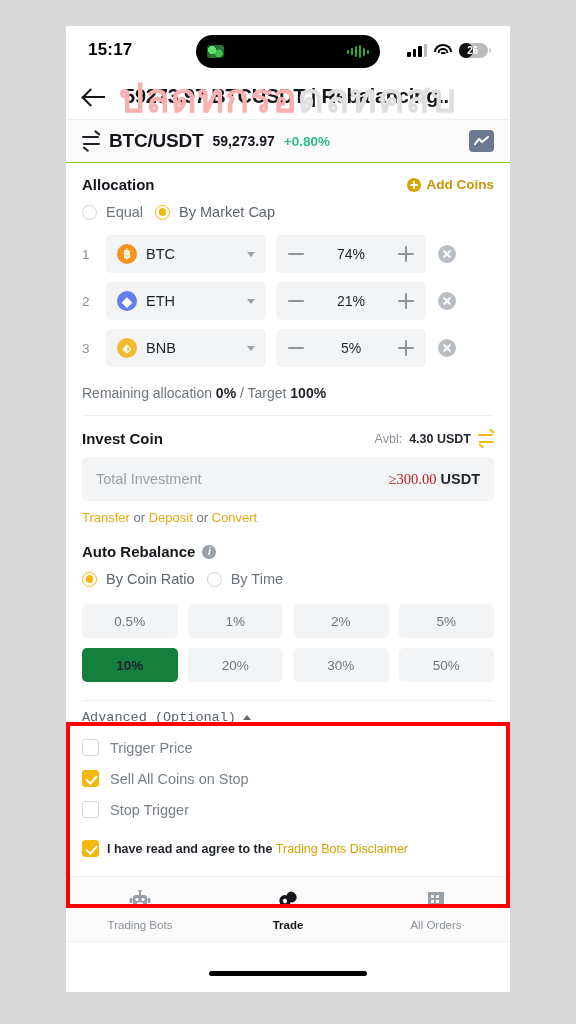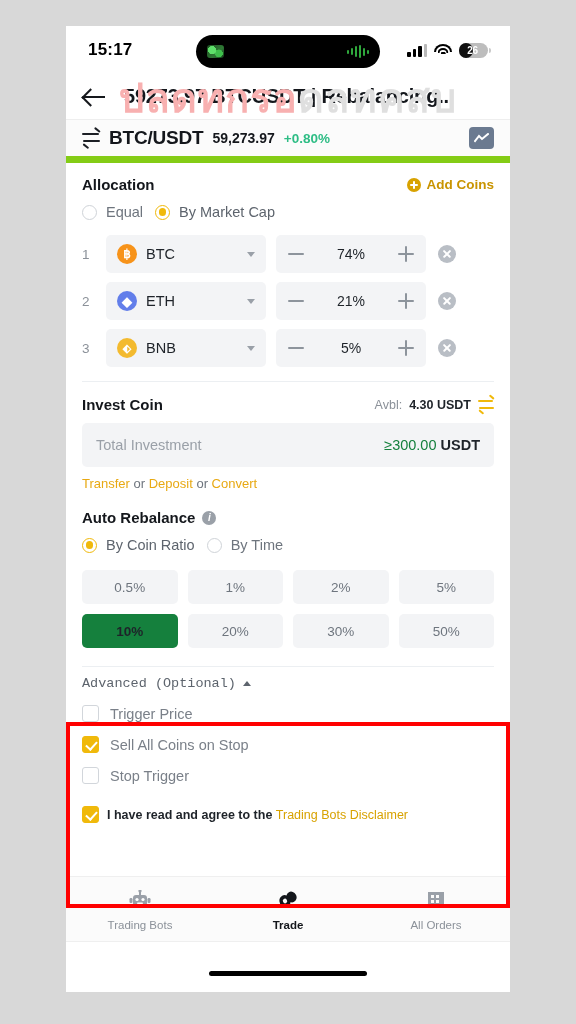"BTC/USDT" .pairbar { border-bottom: 7px solid #84cc16 -> 1px solid #84cc16 }
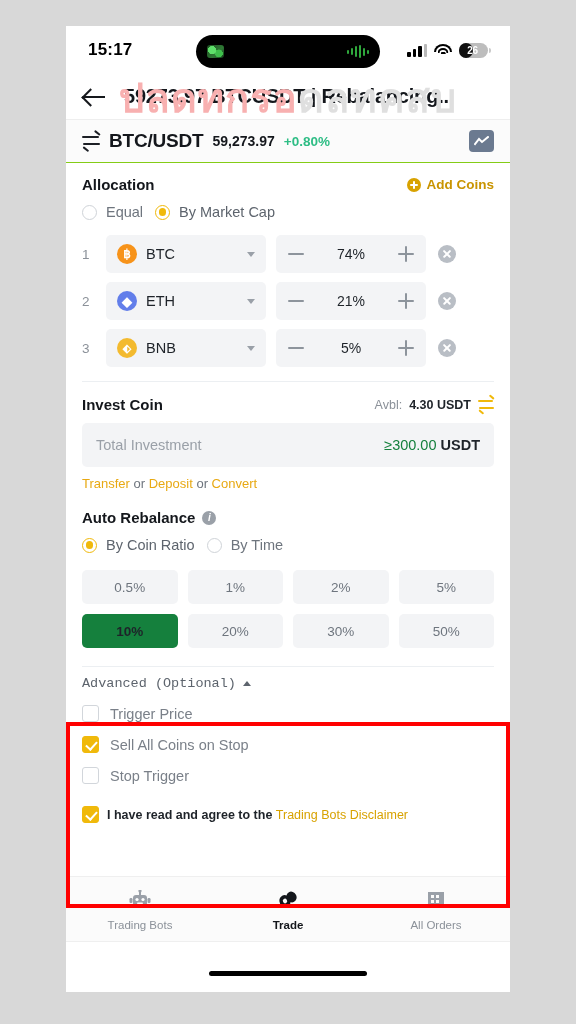"Remaining allocation 0% / Target" div.remaining { html: none -> <div> <span>Remaining allocation </span><b>0%</b><span> / Target </span><b>100%</b> </div> }
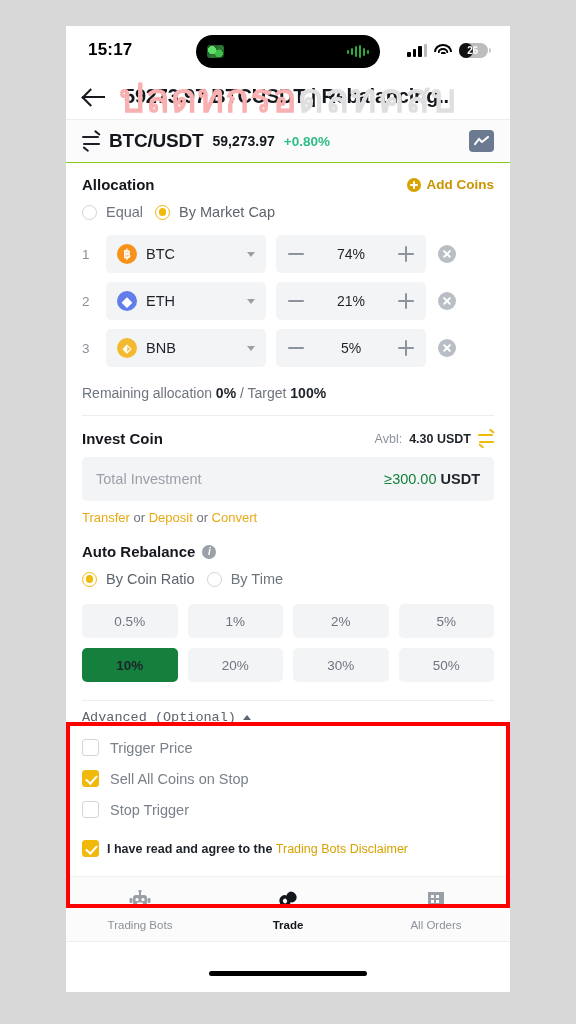"≥300.00" .invest-min { color: #15803d -> #b91c1c; font-family: none -> Liberation Serif, serif }
